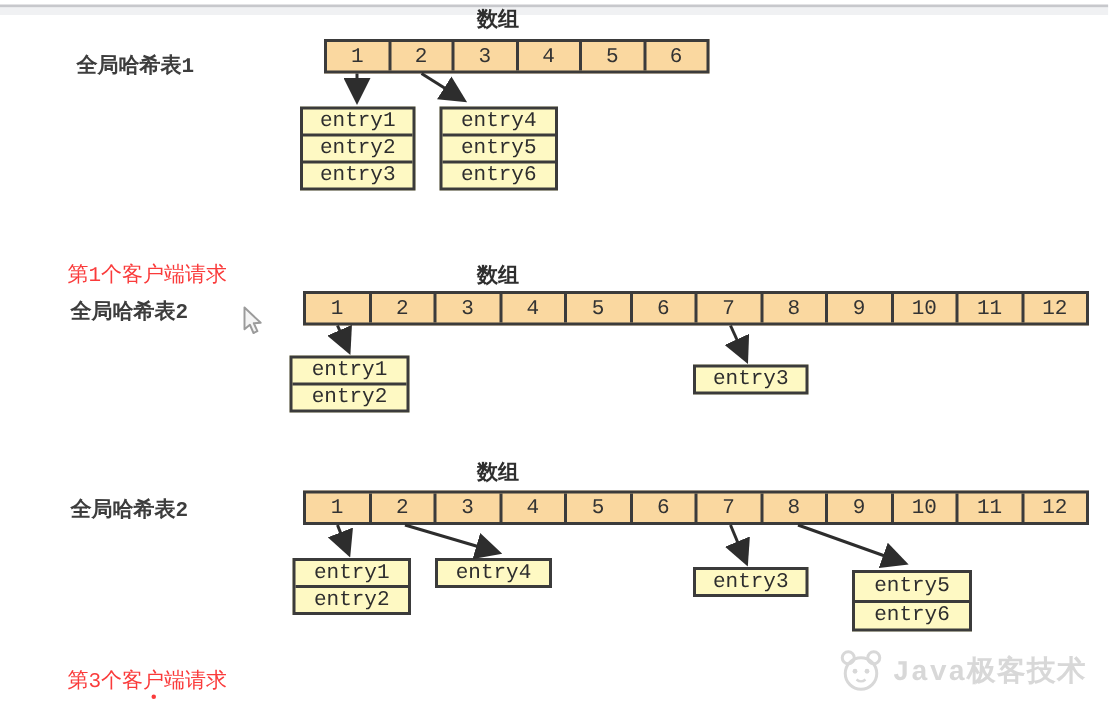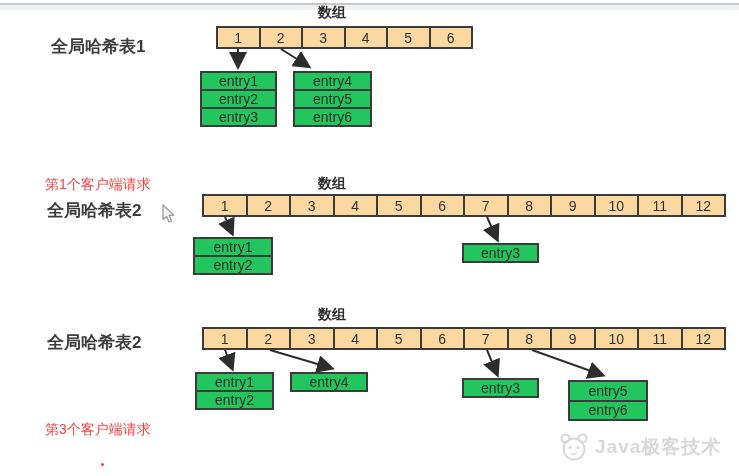"数组" #screen { font-family: Liberation Sans, sans-serif -> Liberation Mono, monospace }
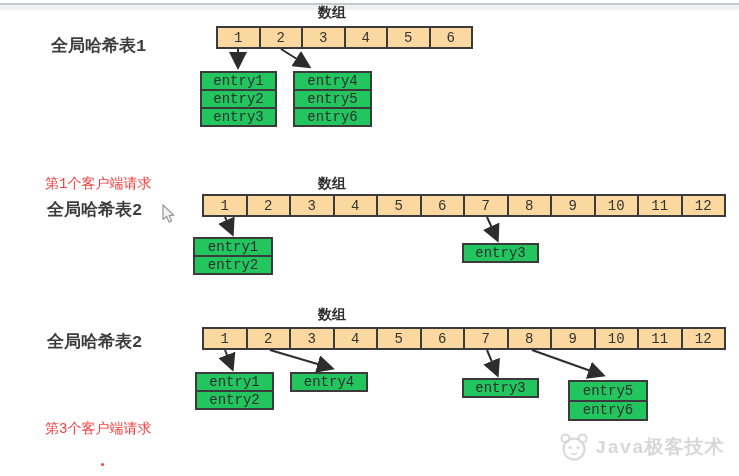"全局哈希表1" .sec-title { font-size: 17px -> 14px }
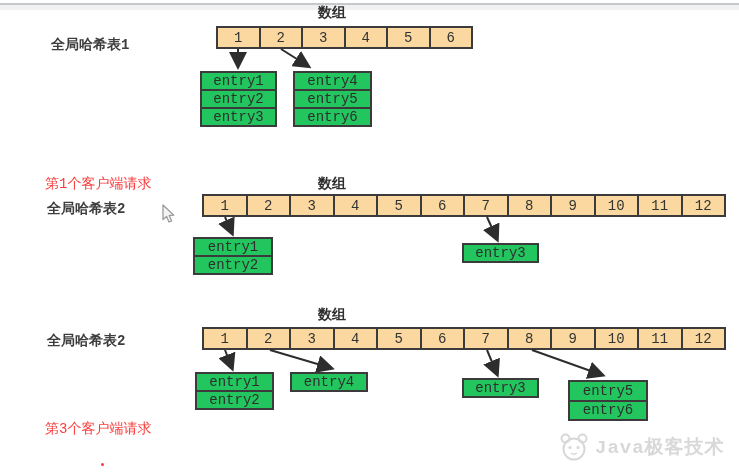"entry1" .stack { background: #22c55e -> #fef9c3 }
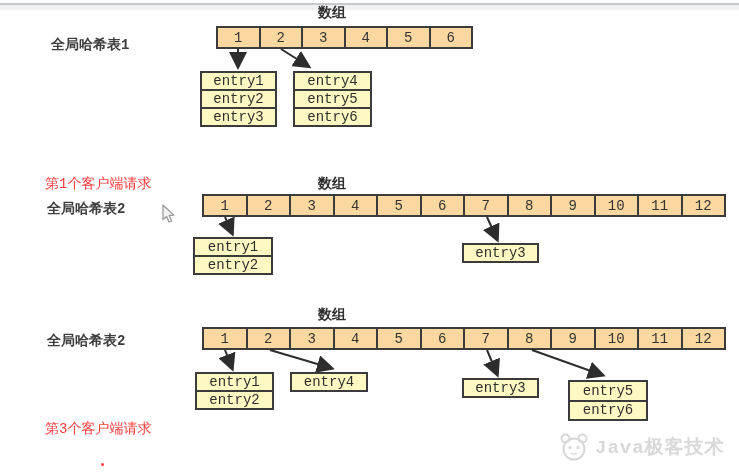"第3个客户端请求" #r3 { top: 422px -> 448px }
